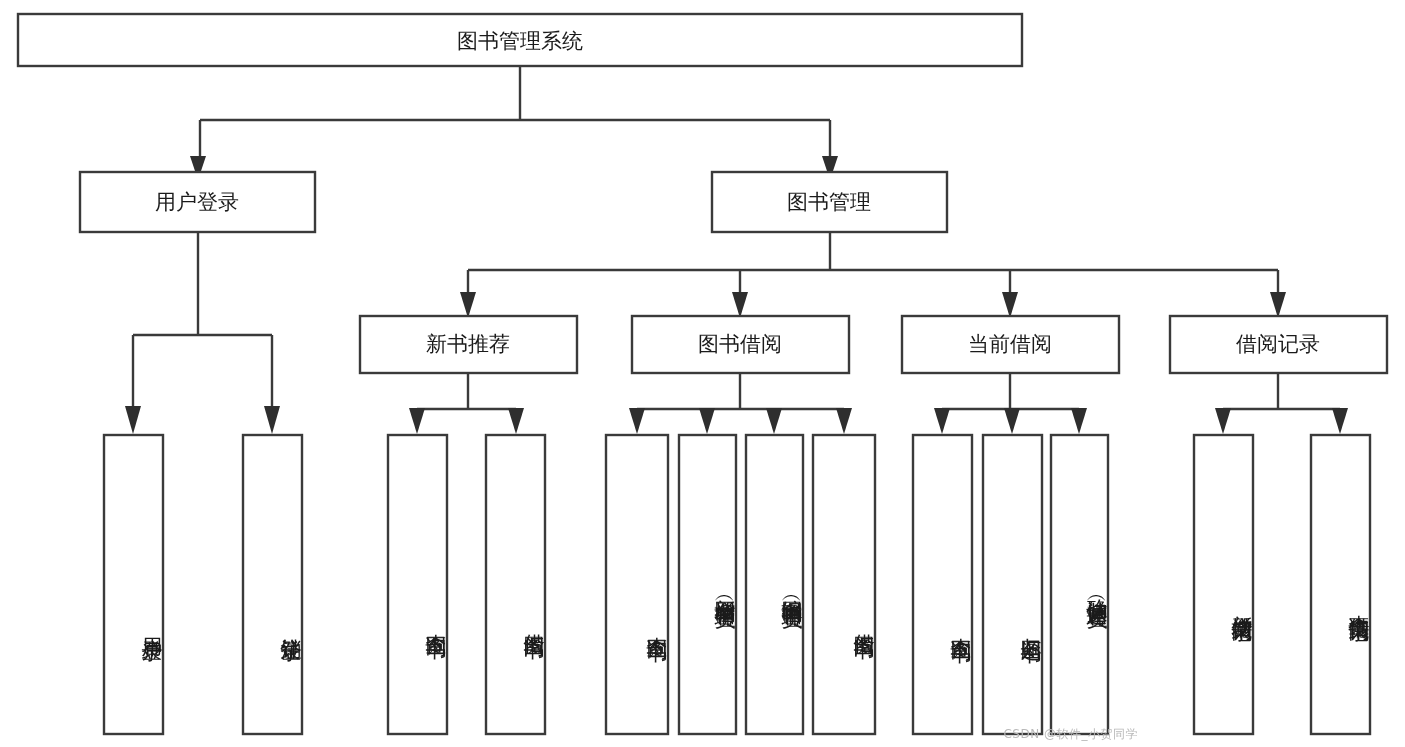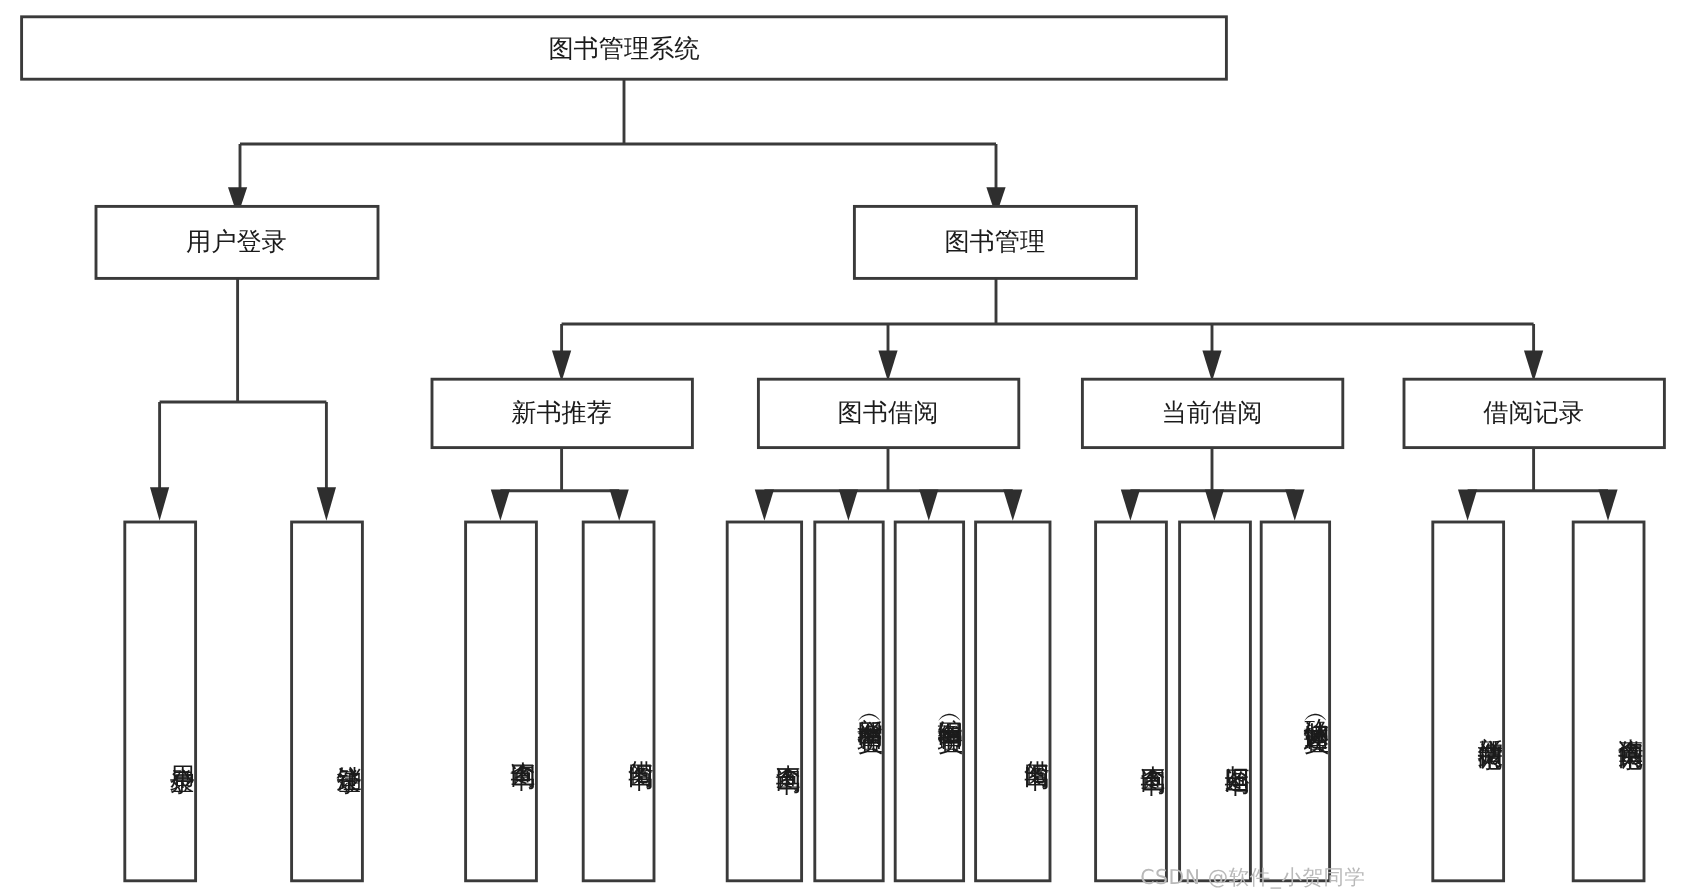"CSDN @软件_小贺同学" .watermark { font-size: 17px -> 12px }
